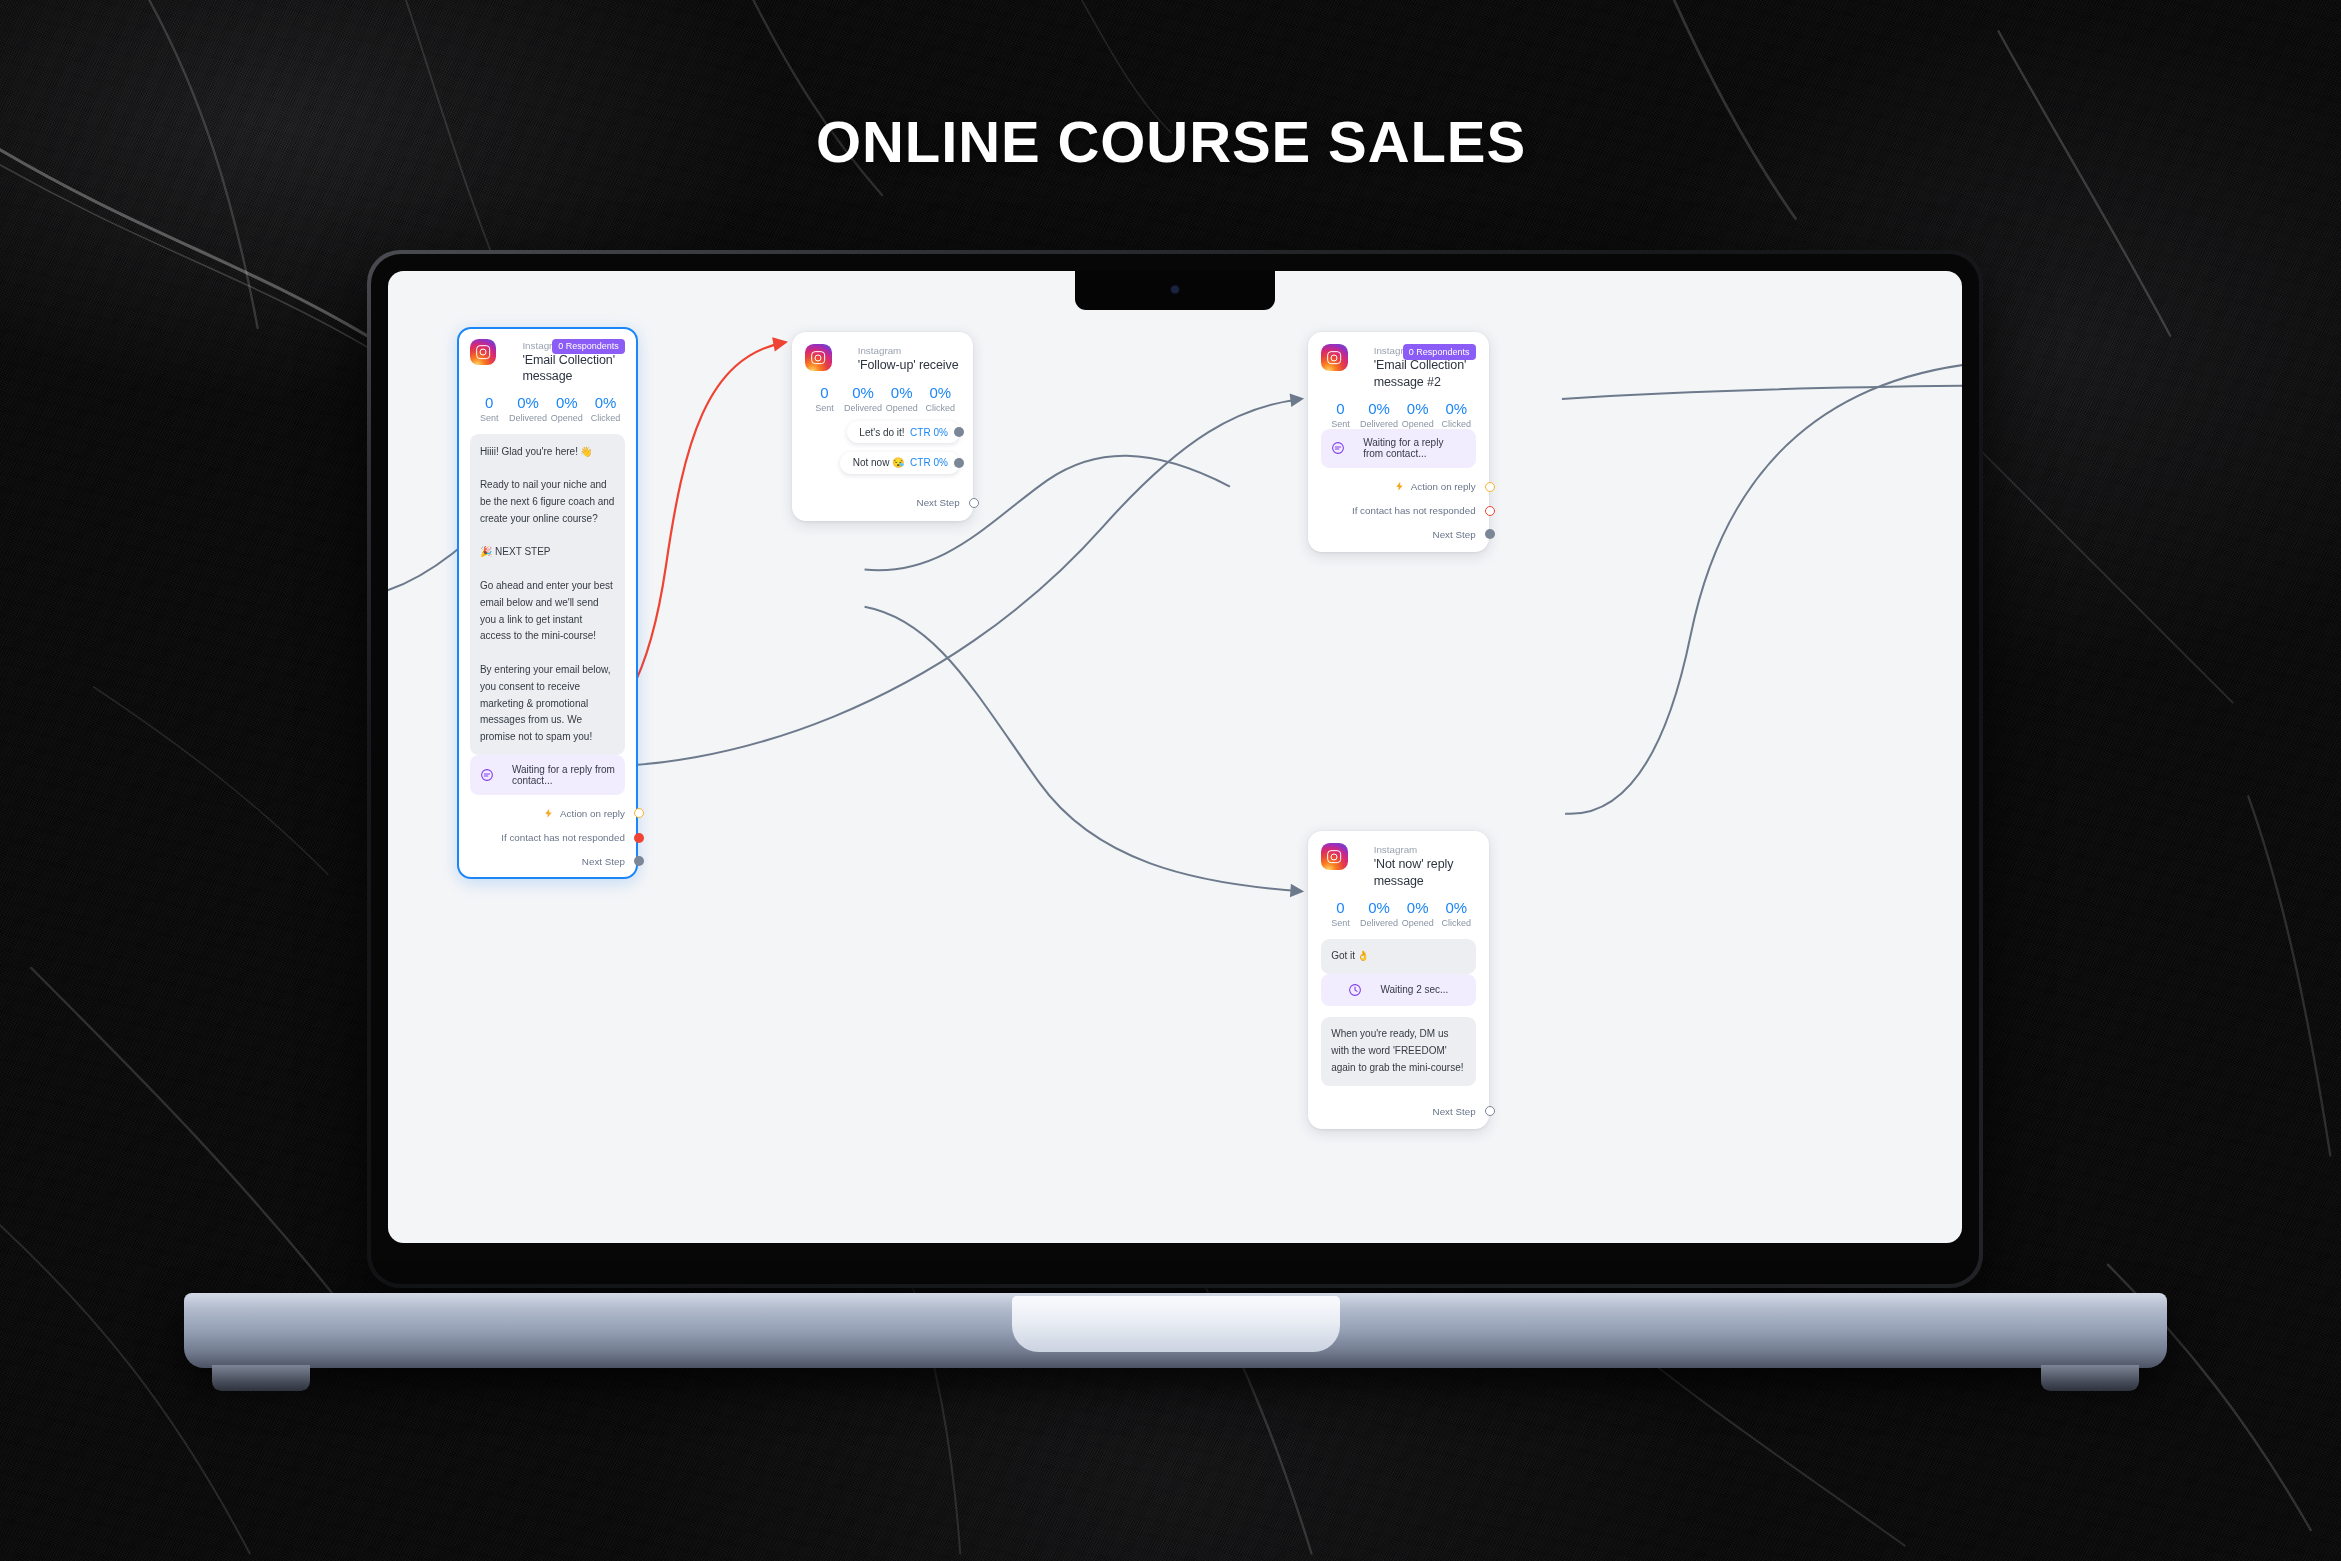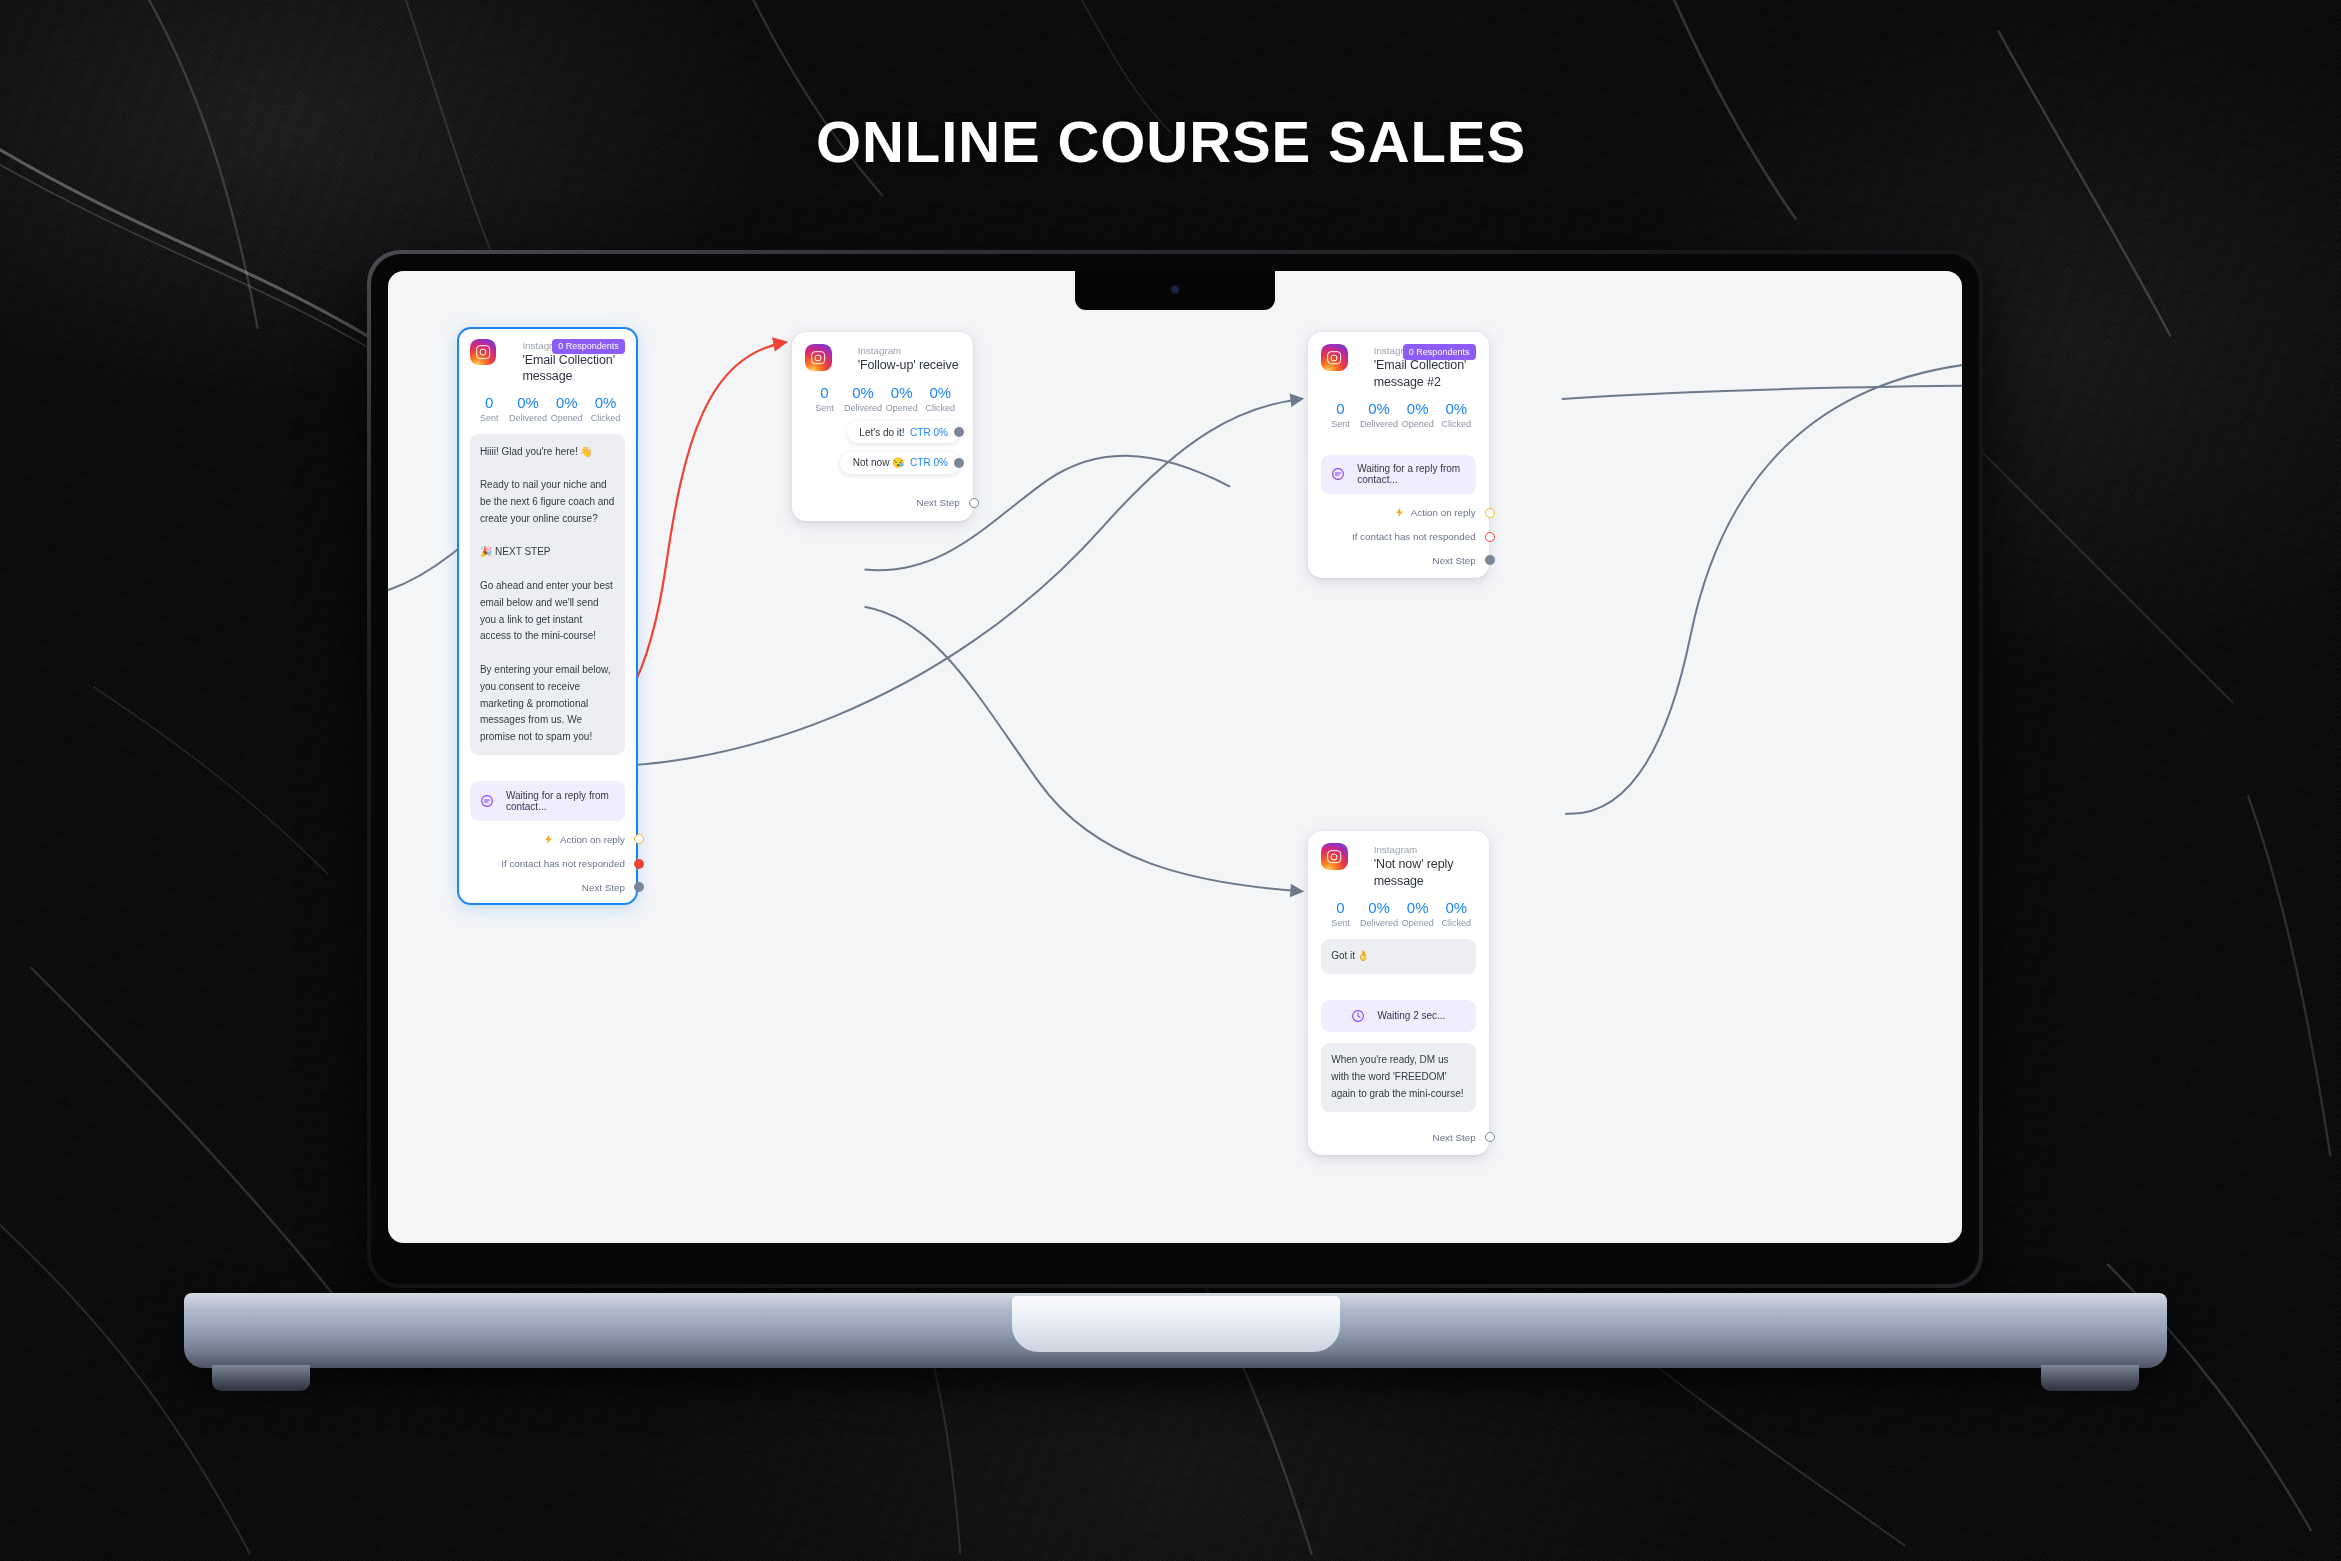"Waiting for a reply from" .wait-pill { gap: 12px -> 18px; margin-top: 26px -> 0 }
